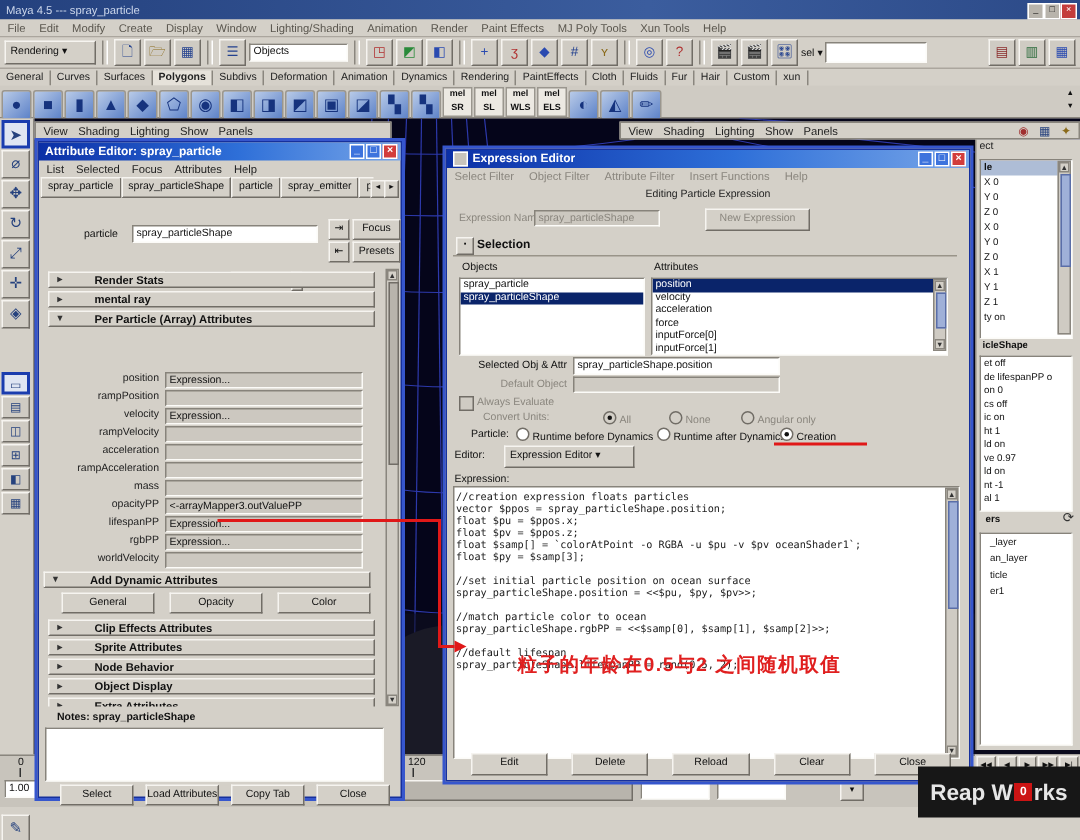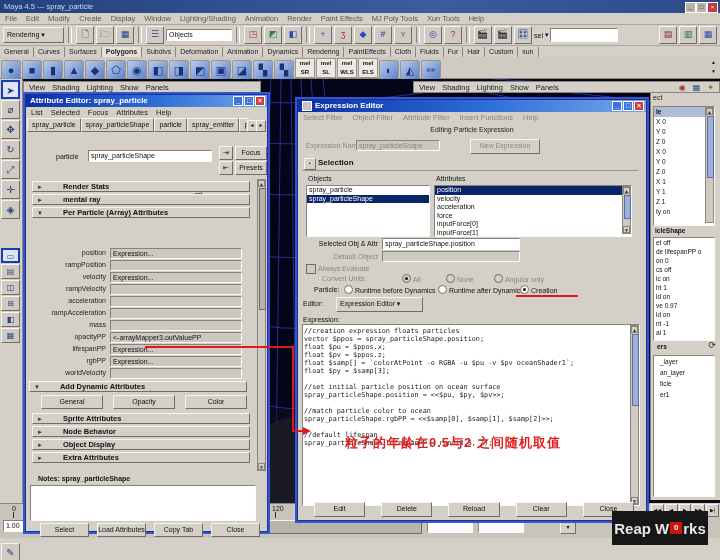"Clip Effects Attributes" div.sectionbar { html: none -> <div> <span>►</span> <span>Clip Effects Attributes</span> </div> }
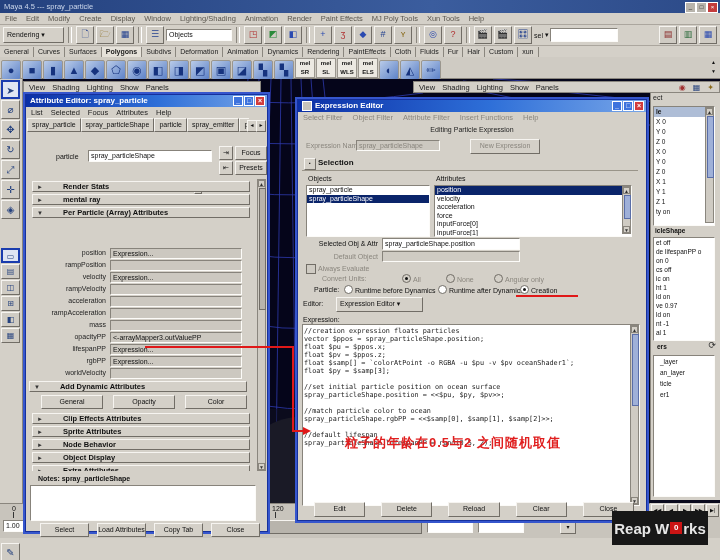"Reap W" div.abs { width: 96px -> 108px }
